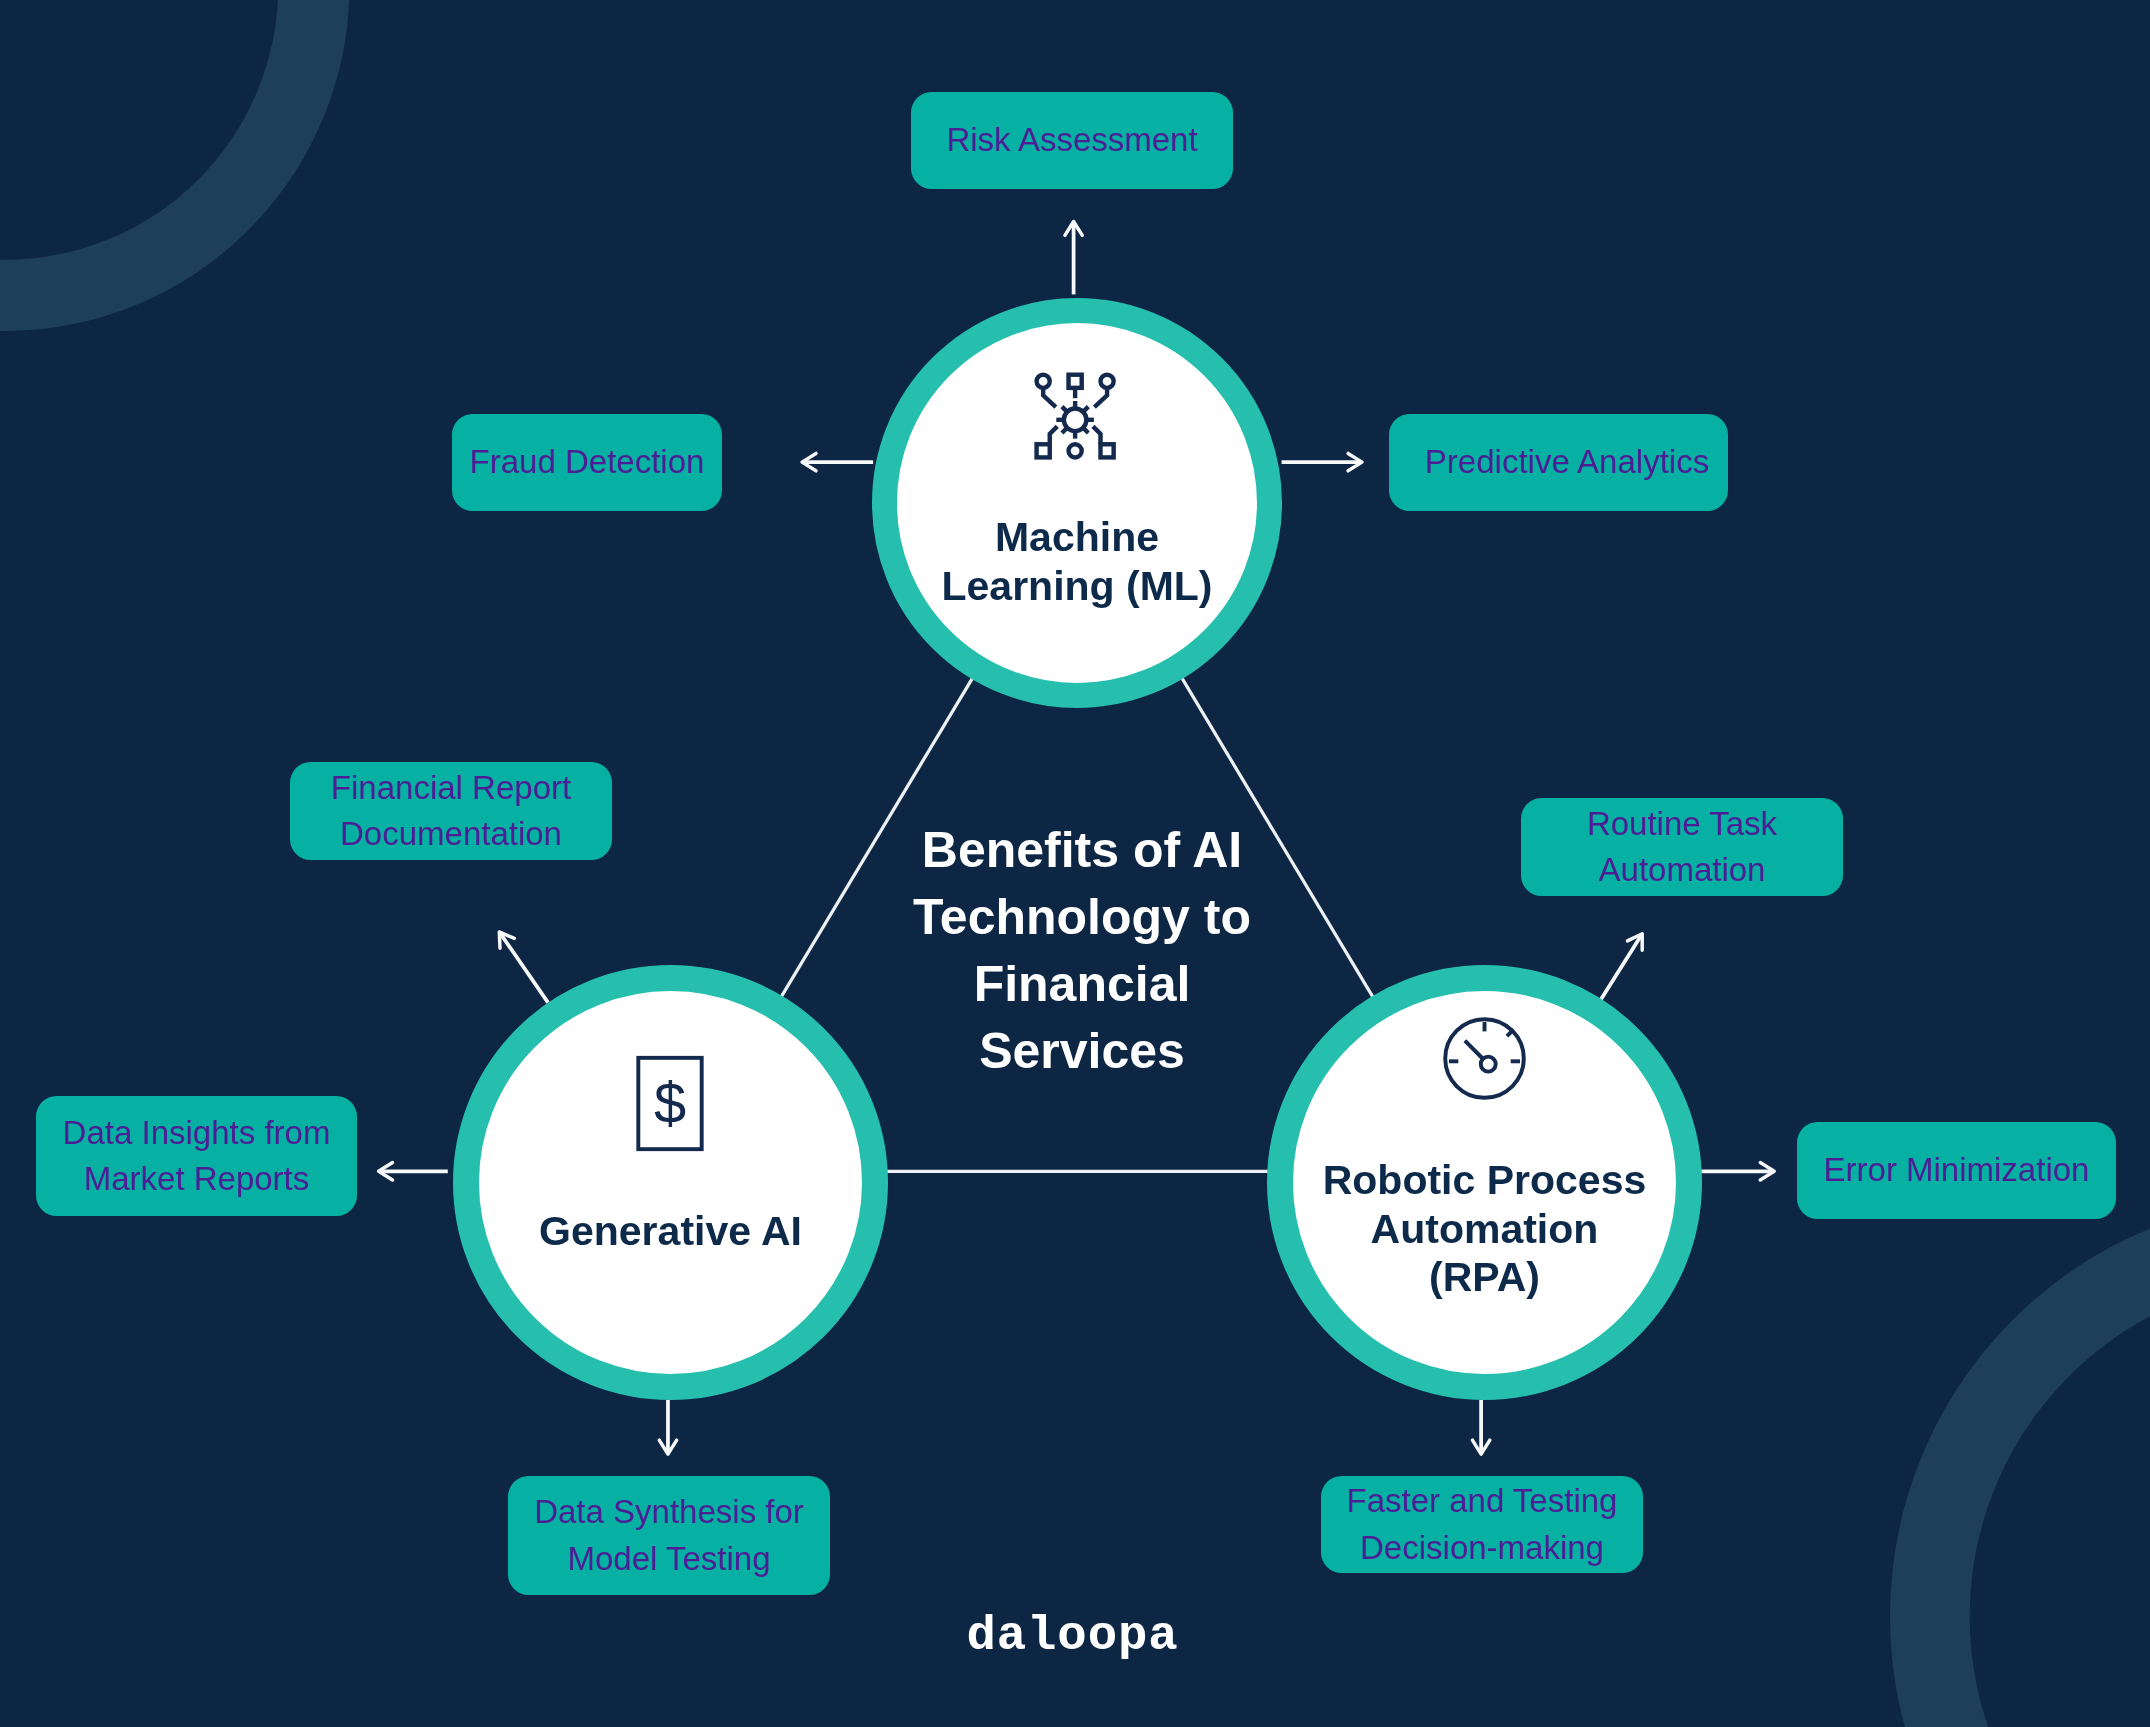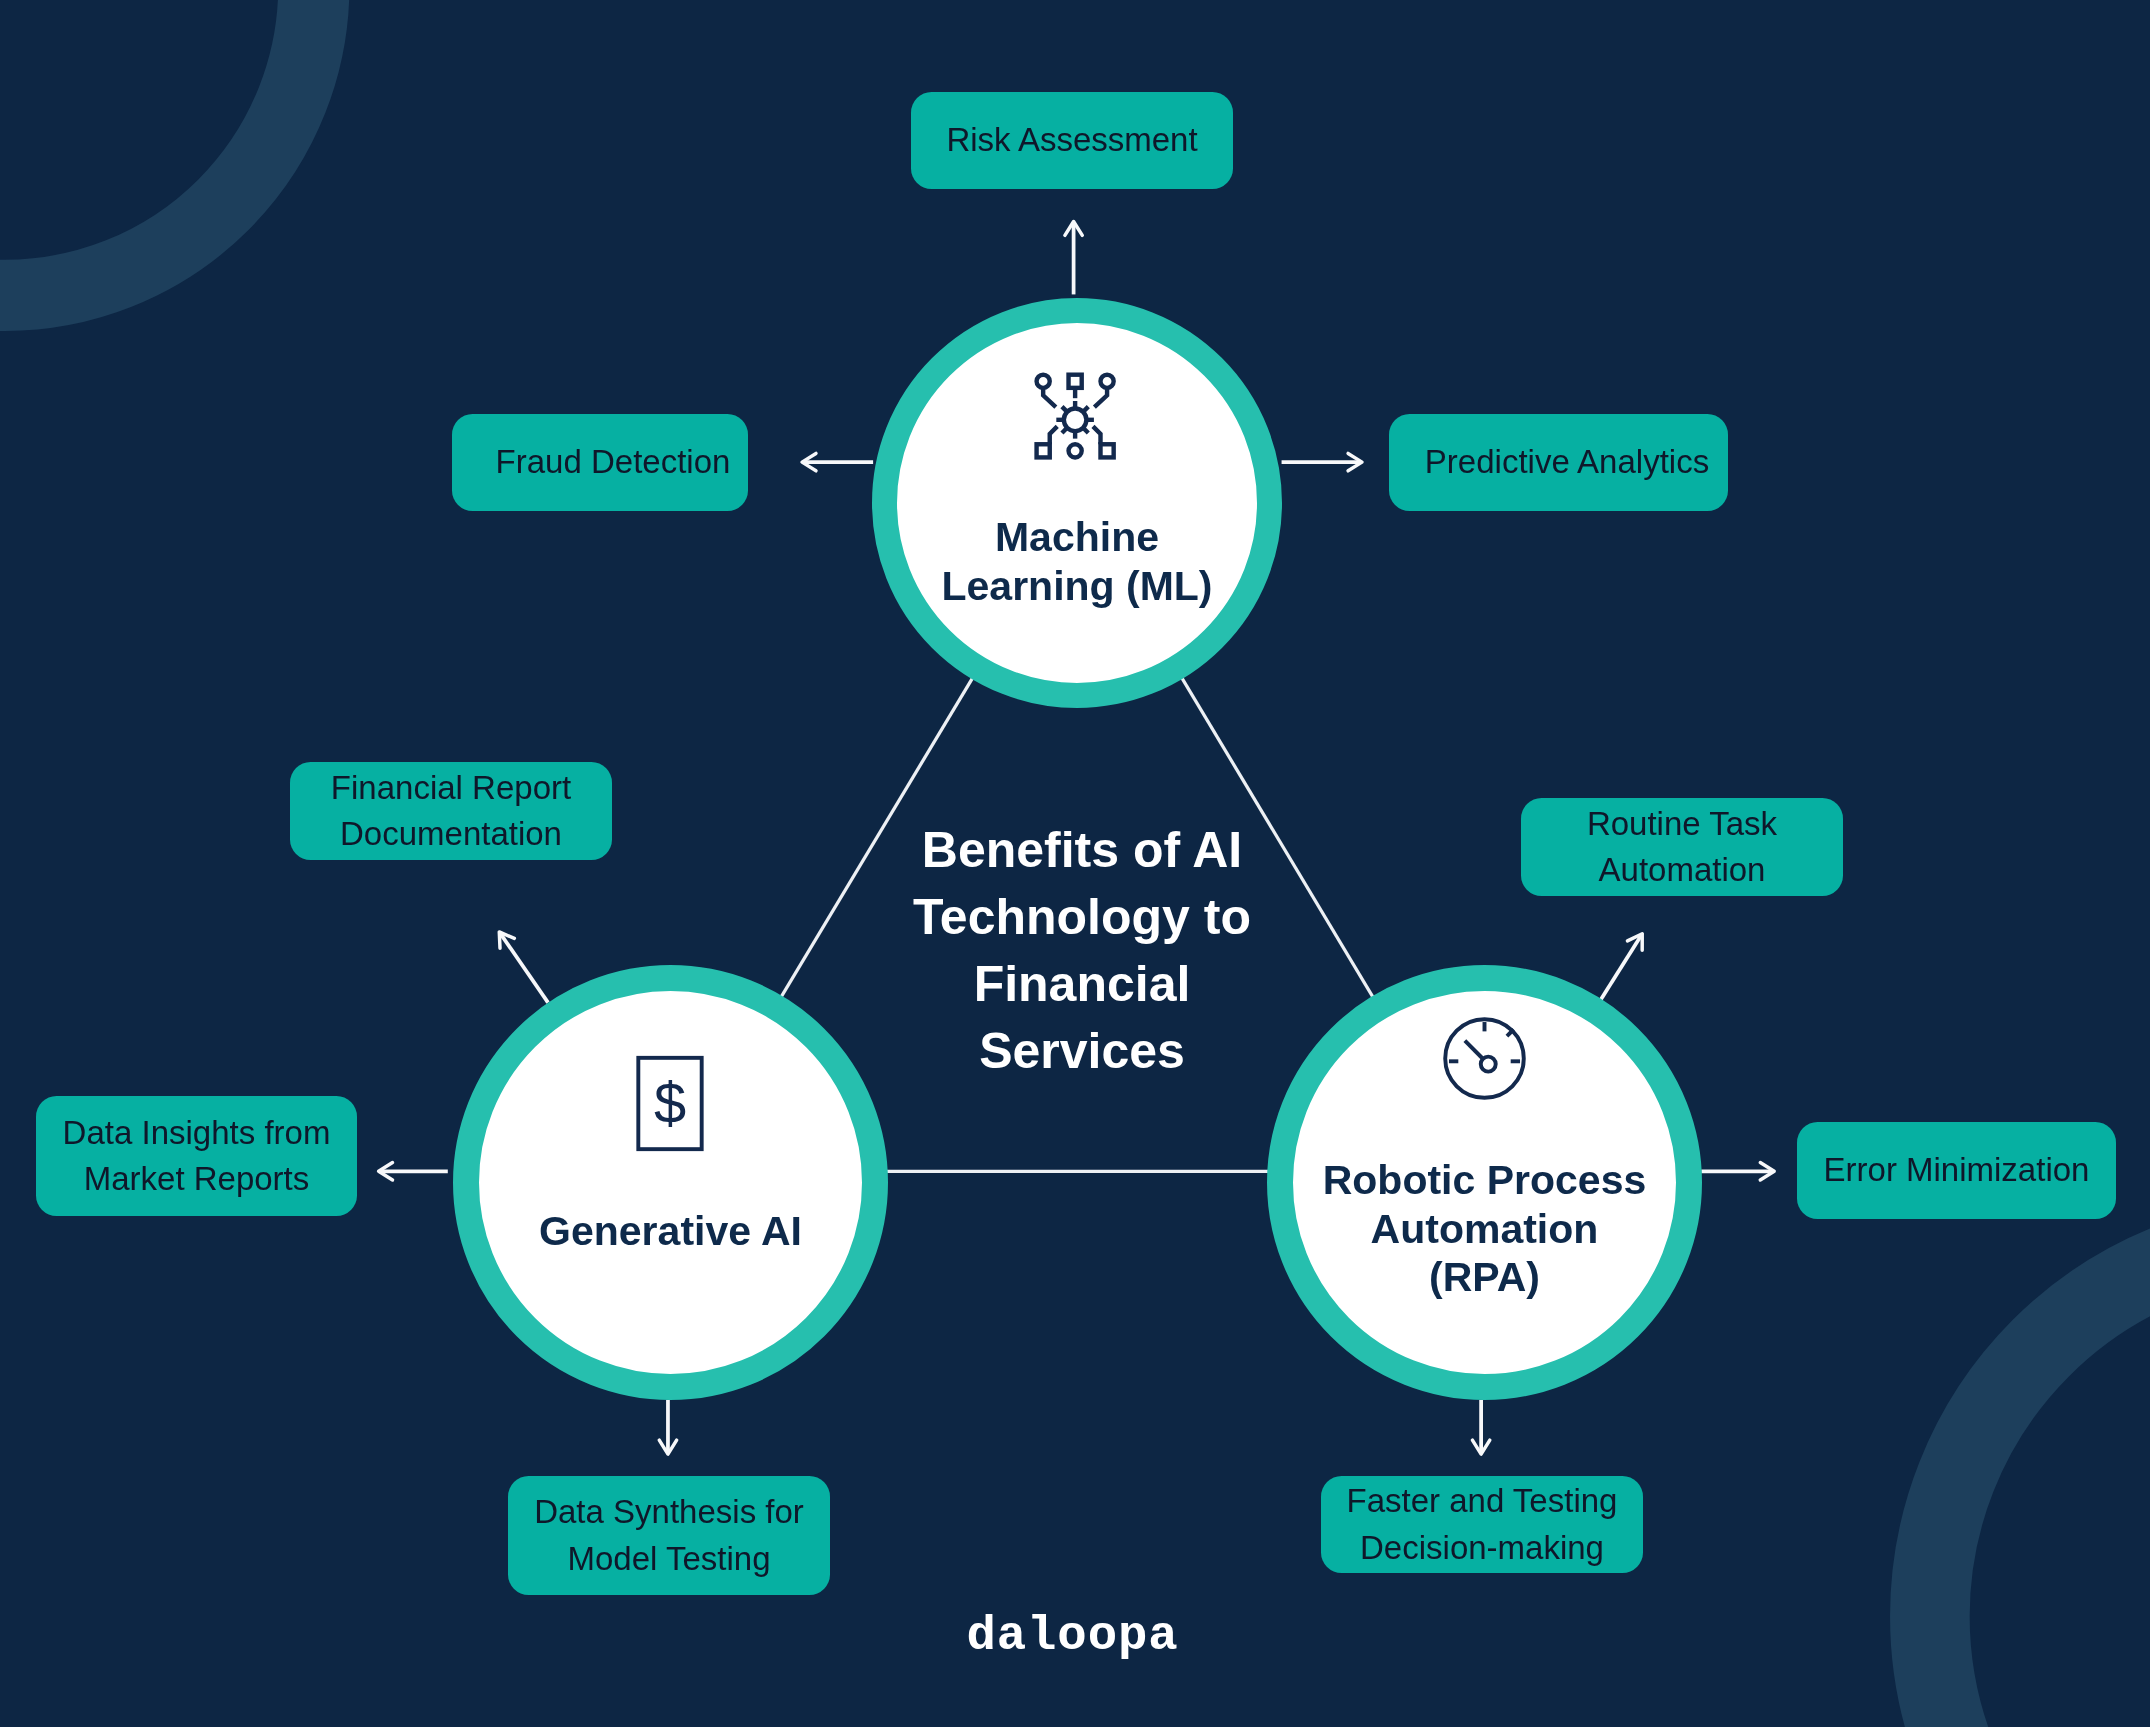"Risk Assessment" .chip { color: #0f172a -> #4c1d95 }
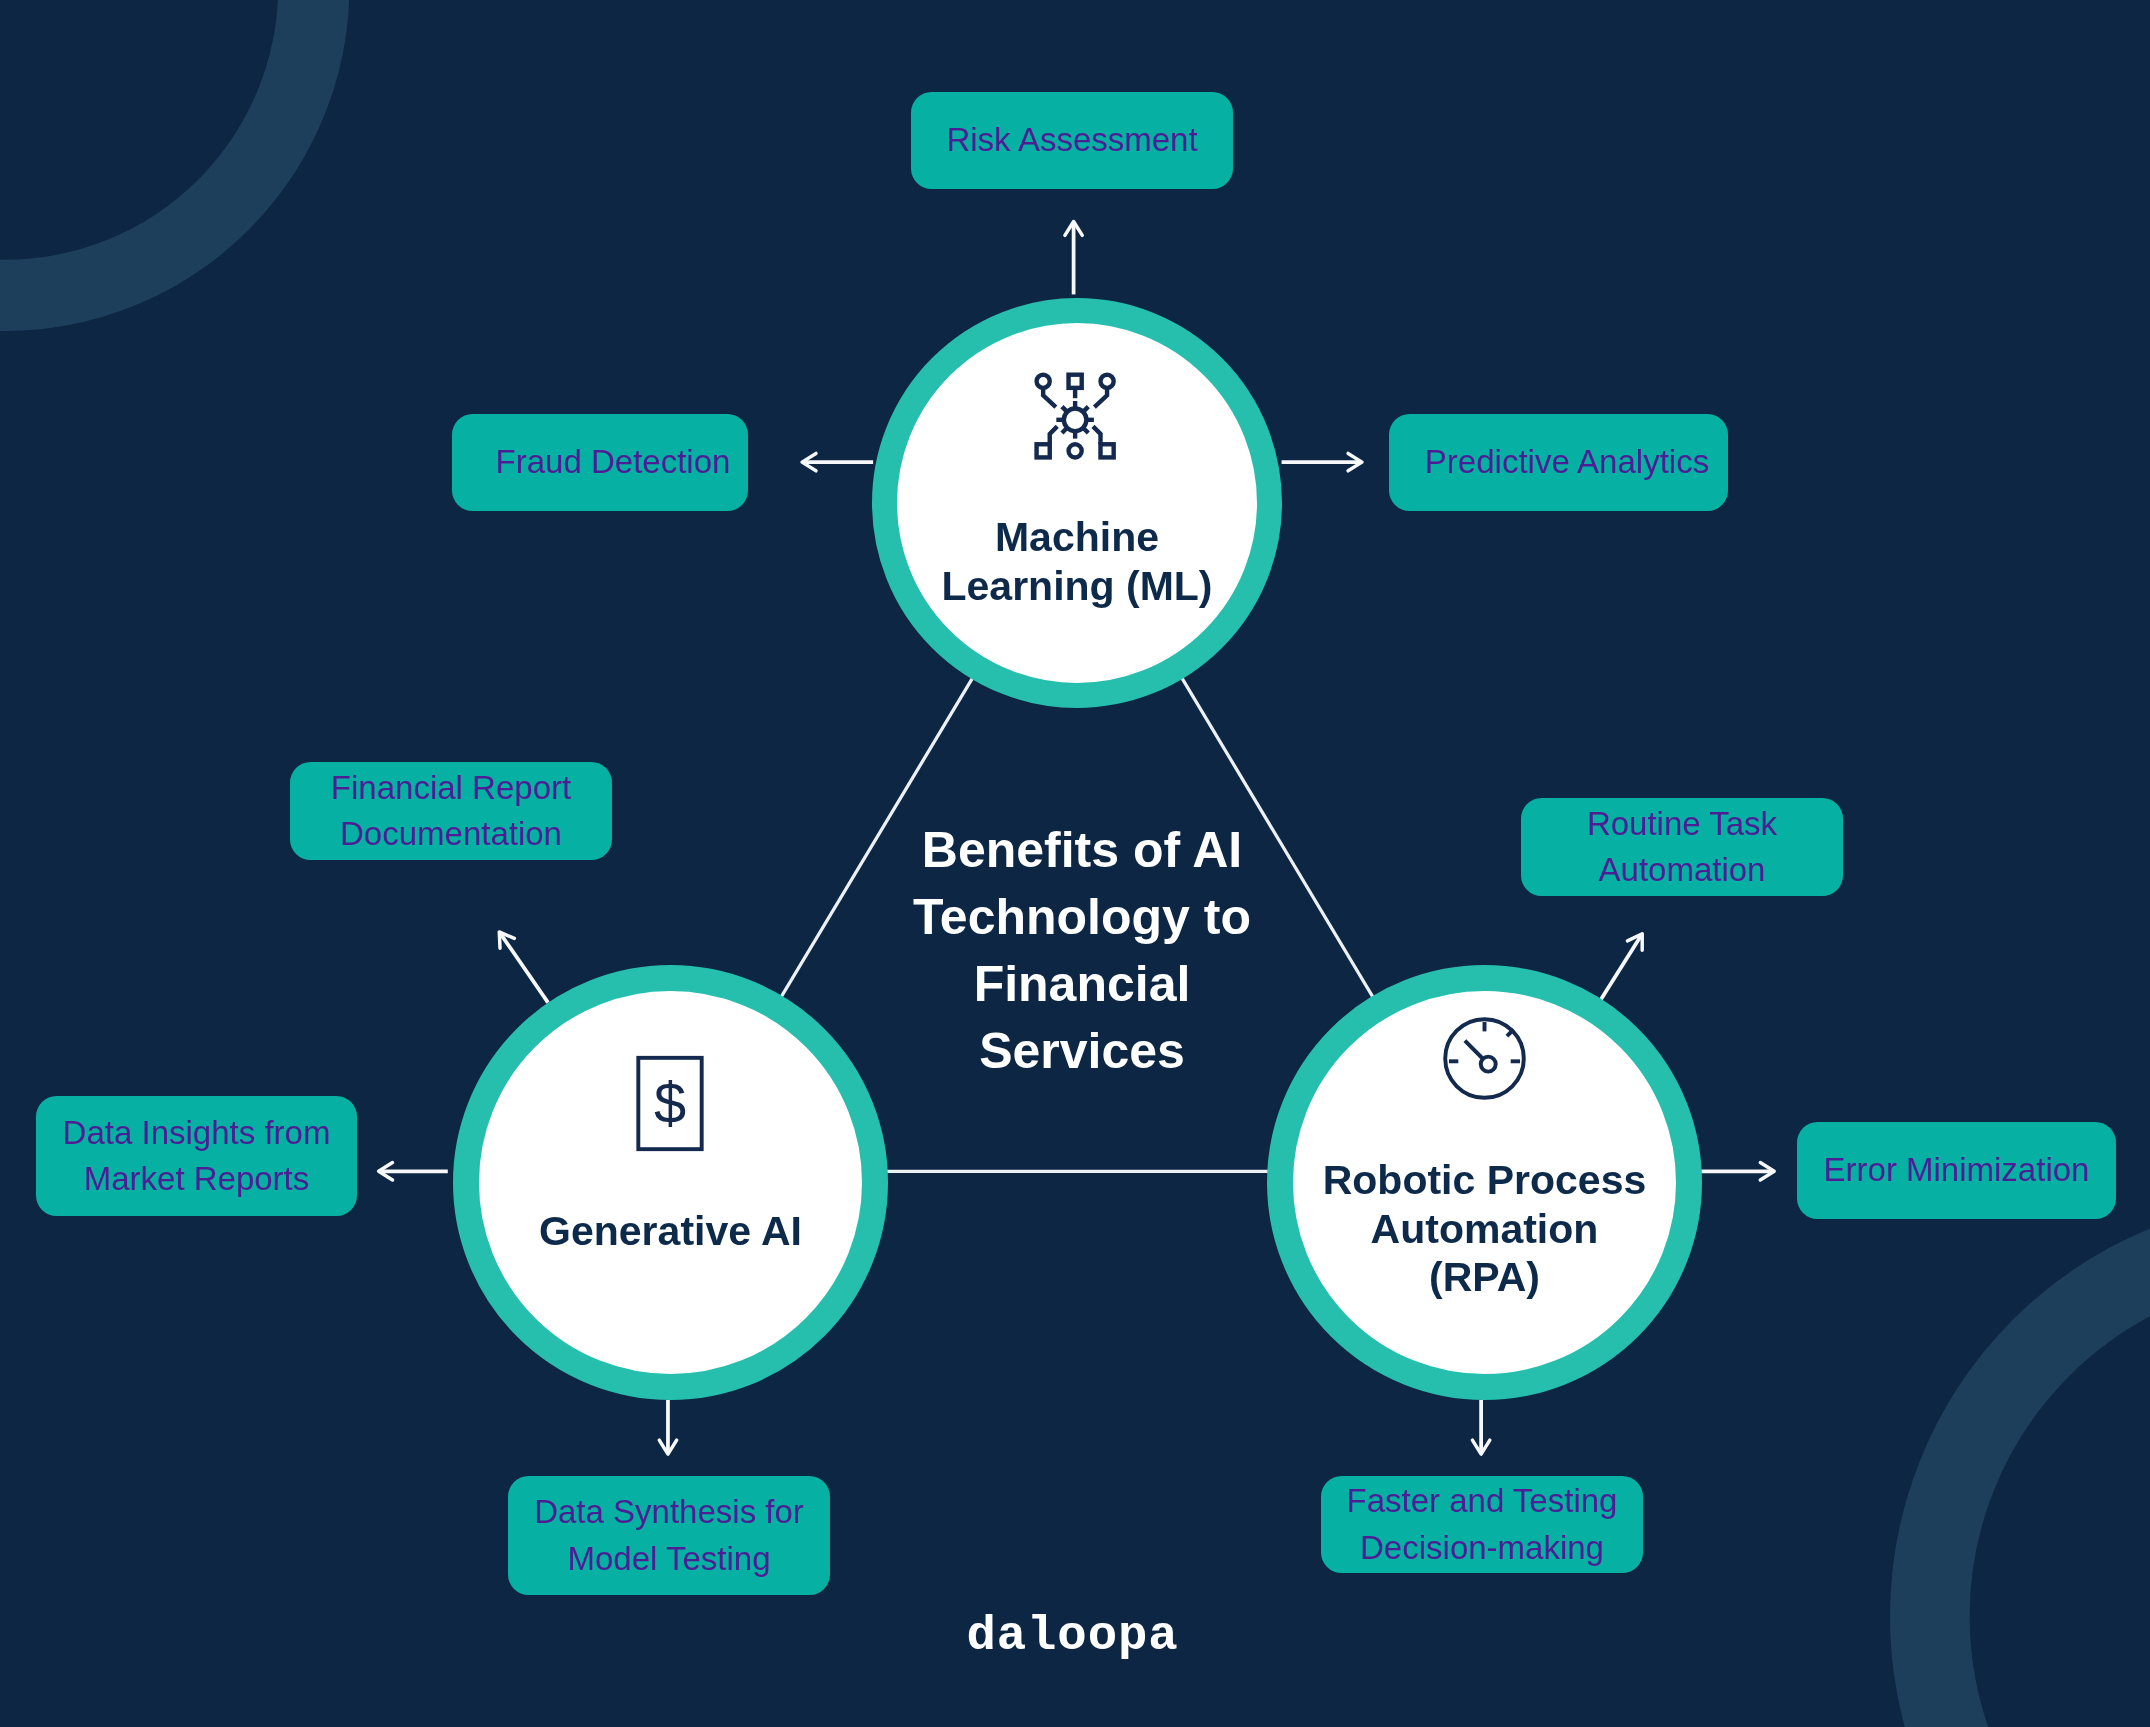"Fraud Detection" div.chip { padding-left: 26px -> none }
